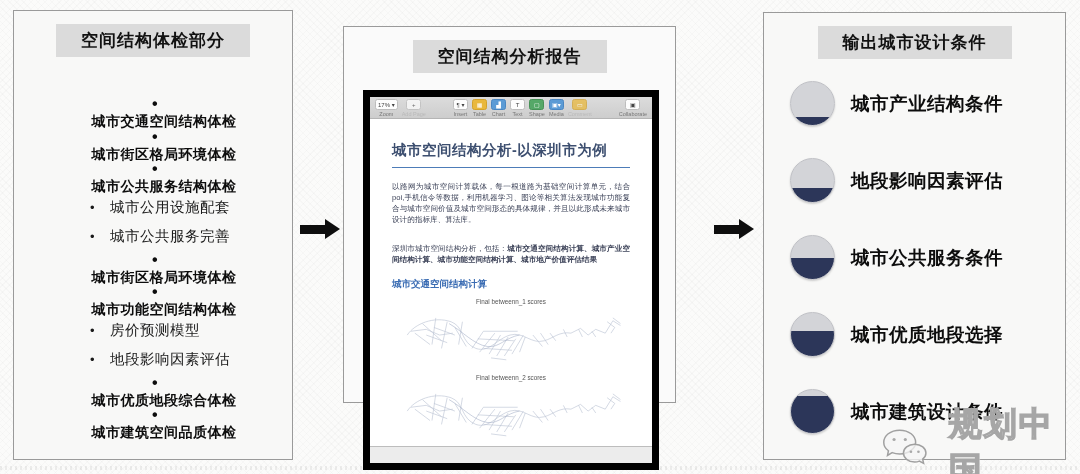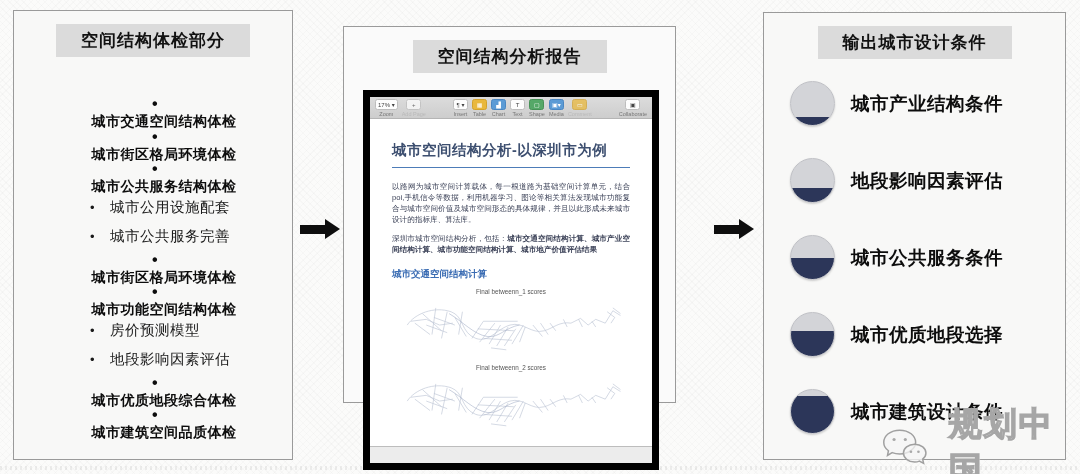"深圳市城市空间结构分析，包括：城市交通空间结构计算、城市产业空间结构计算、城市功" .doc-p2 { margin-top: 8px -> 18px }
